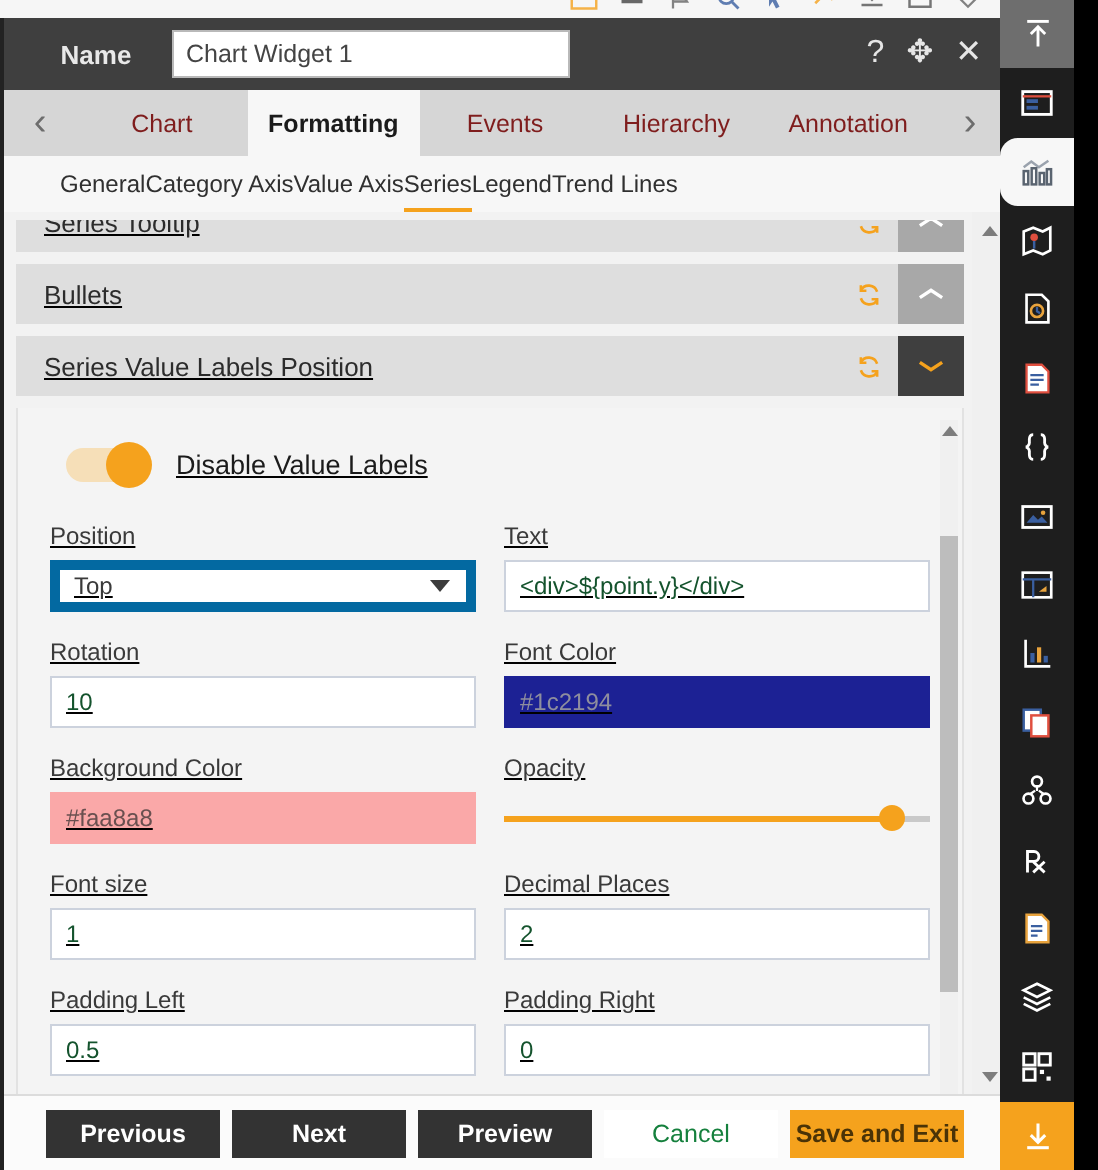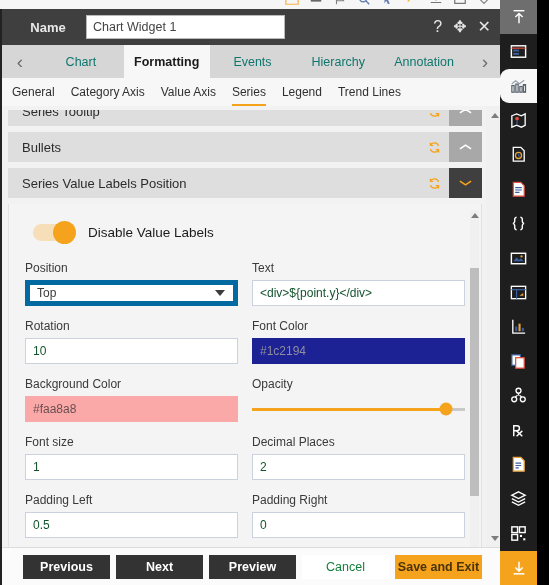"Chart" .tab { color: #0f766e -> #7f1d1d }
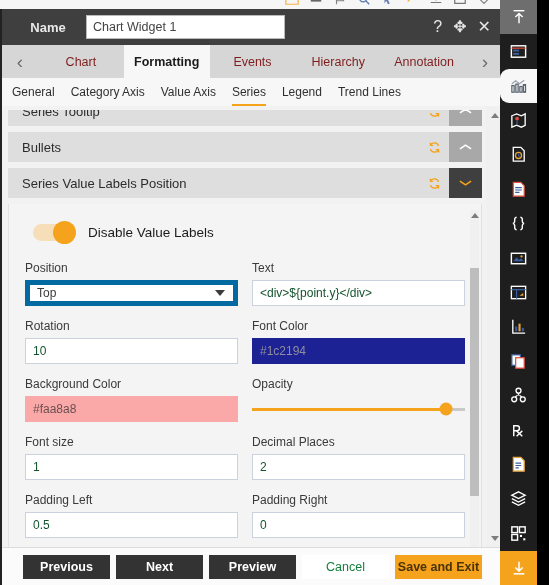"General" .subtabs { gap: 16px -> none; padding: 0 10px -> 0 28px }
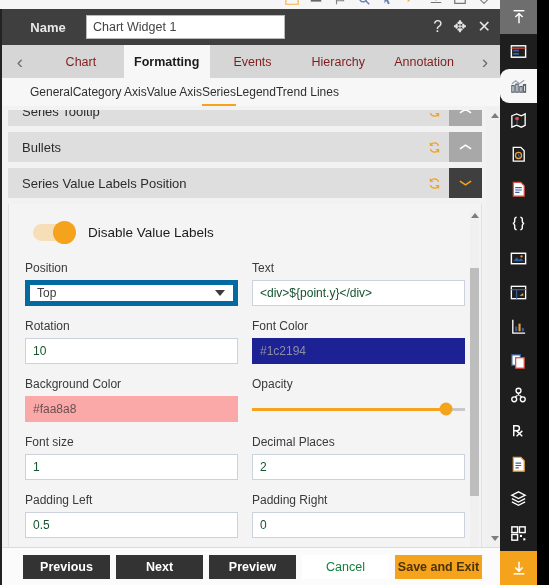"Series Tooltip" .acc-area { text-decoration: none -> underline }
